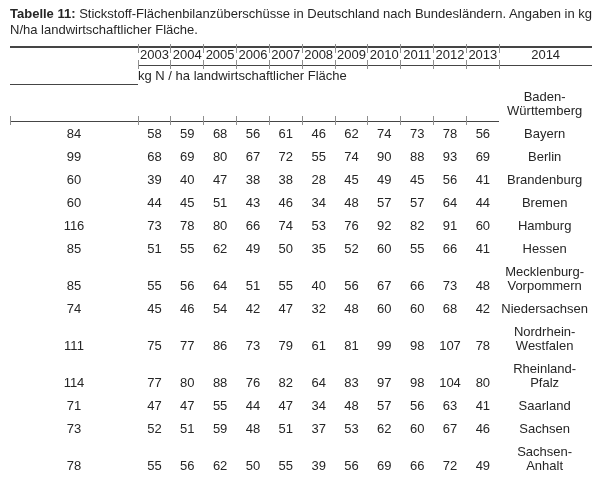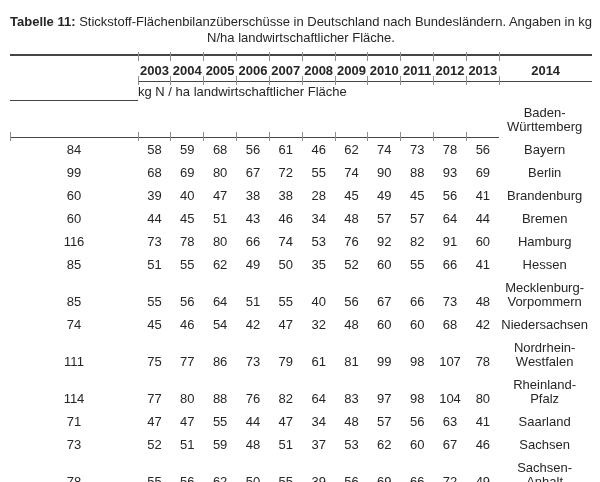"Tabelle 11:" .caption { margin: 8px 0 8px 0 -> 0 0 8px 0; text-align: center -> none }
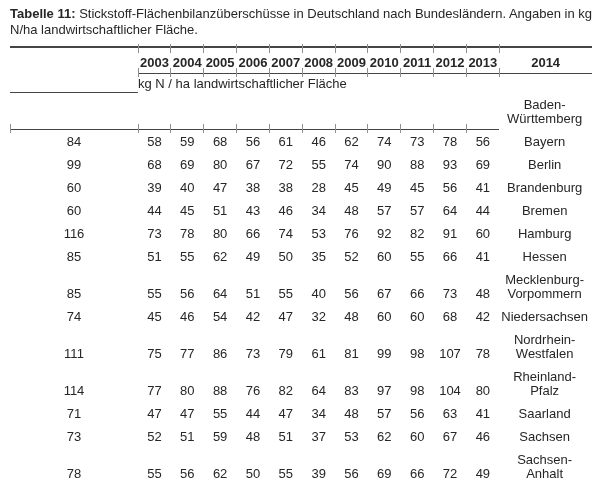"2003" .yr { font-weight: bold -> normal; padding: 8px 0 3px 0 -> 0 0 3px 0 }
